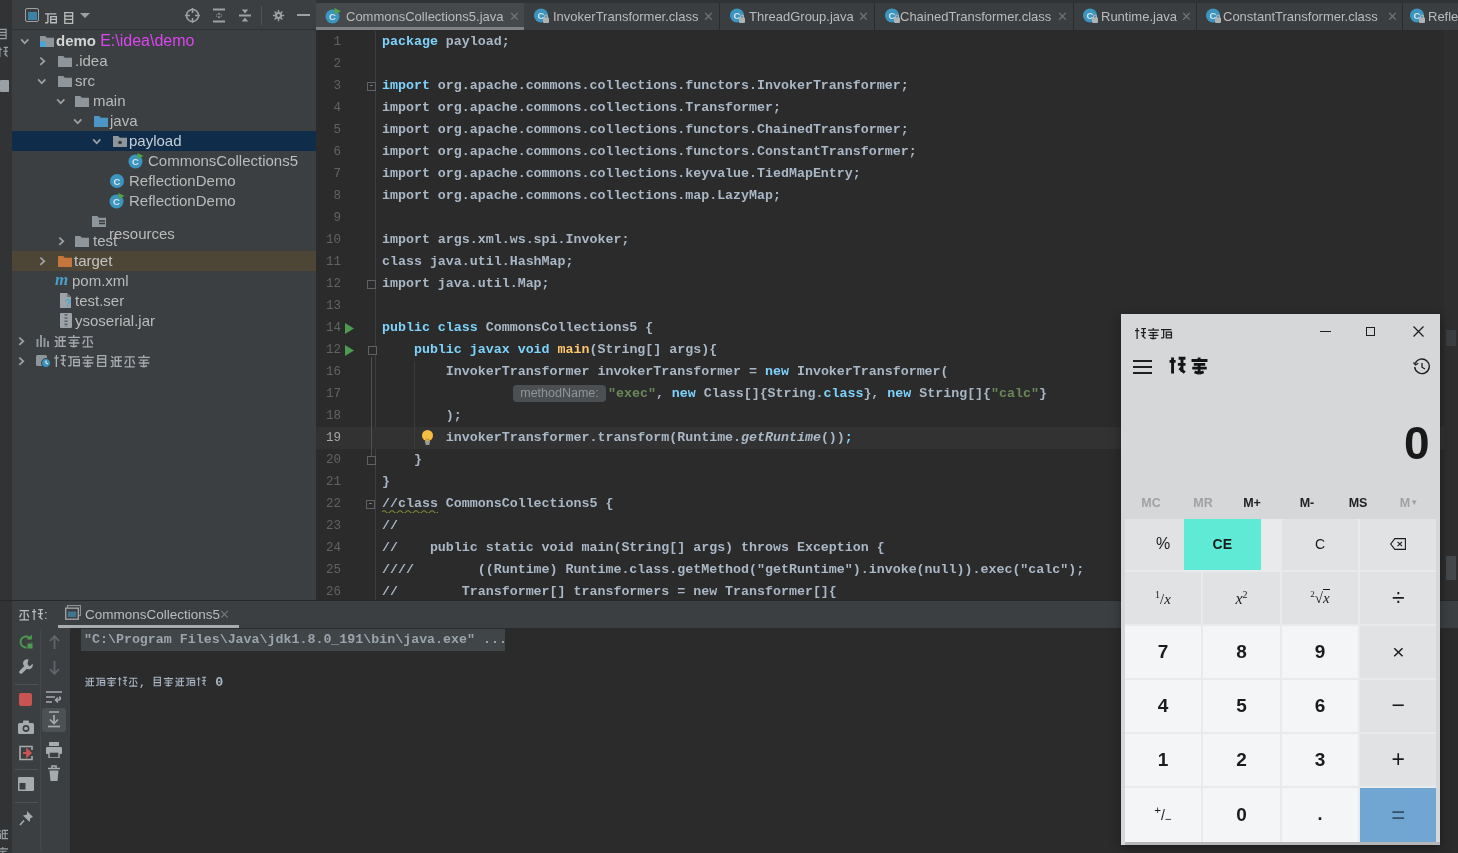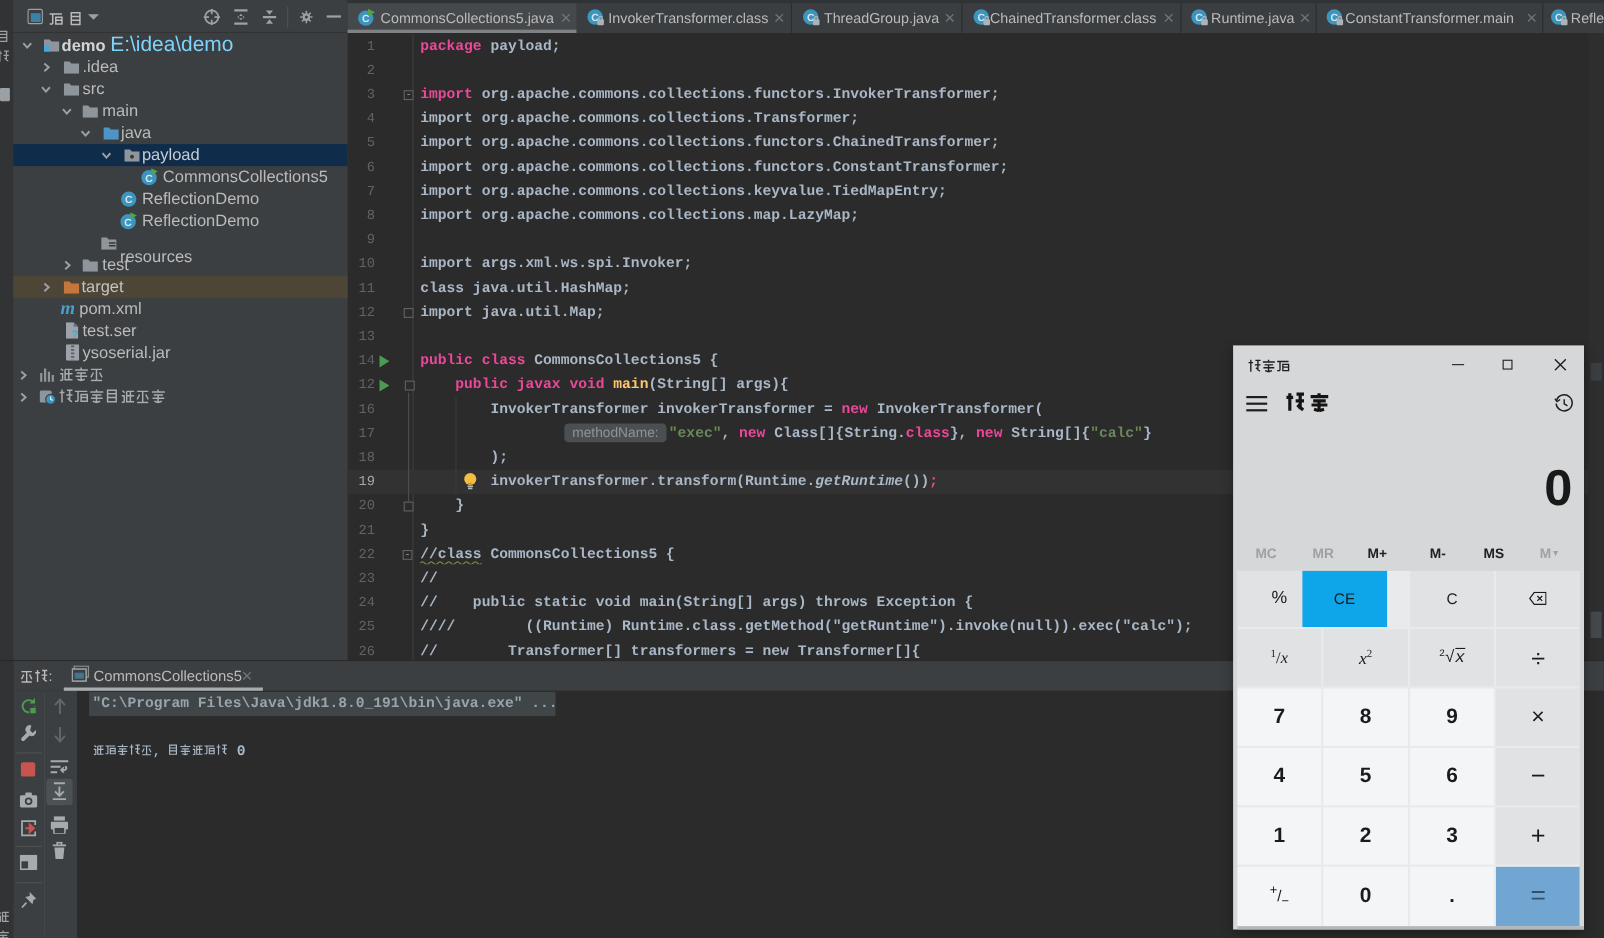"ConstantTransformer.main" span { text: ConstantTransformer.main -> ConstantTransformer.class }
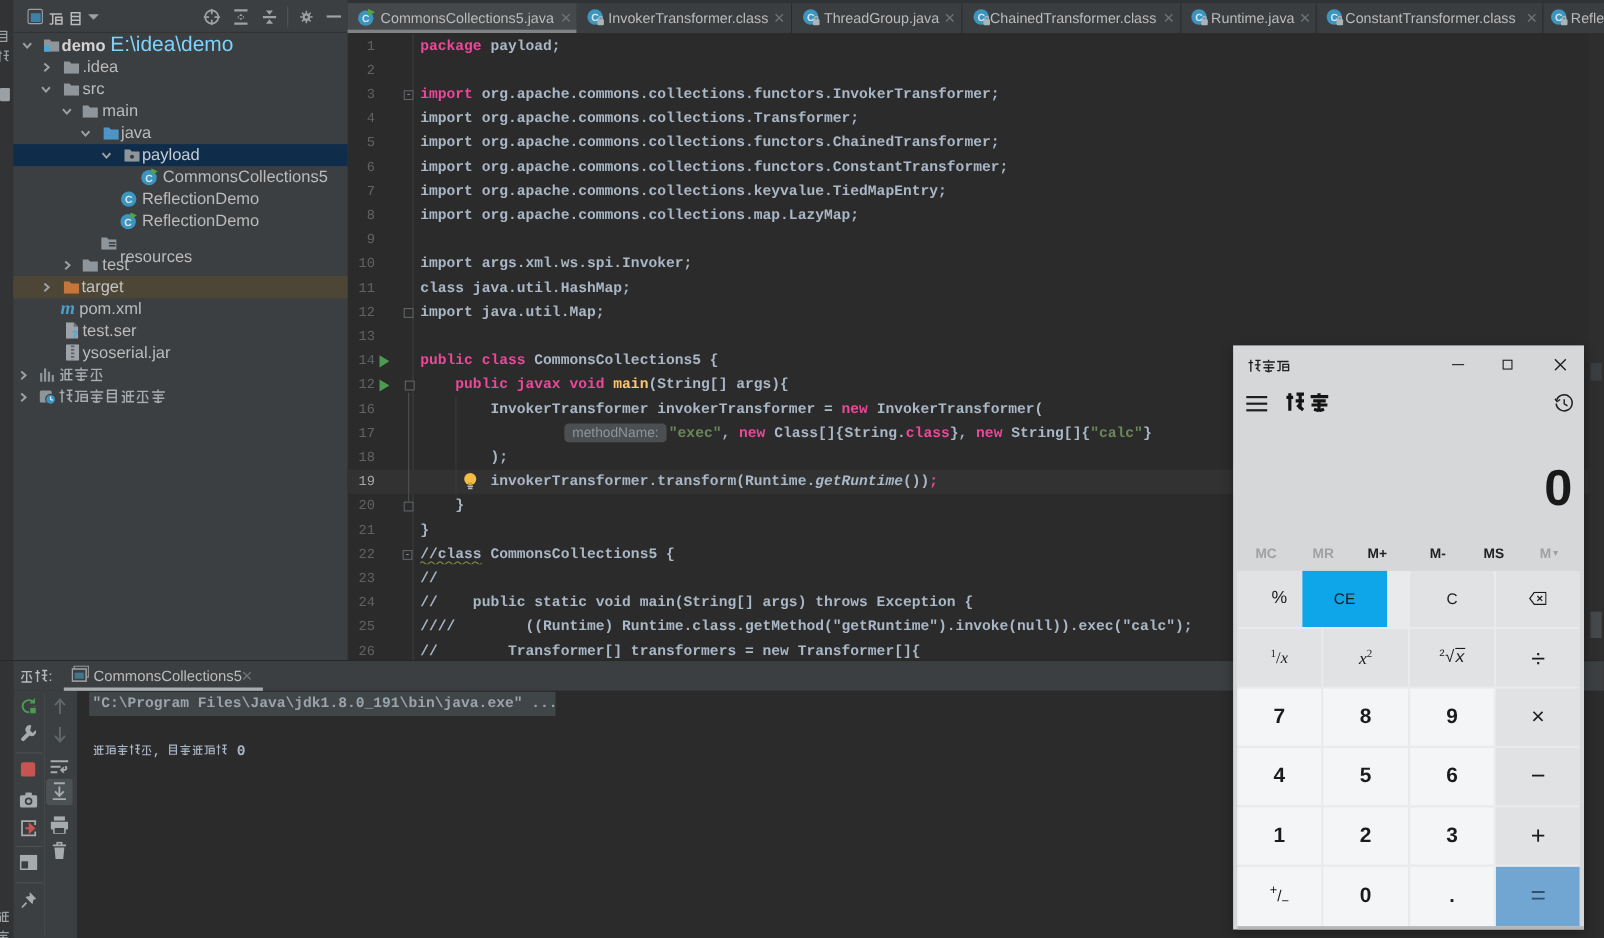"E:\idea\demo" span { color: #7dd3fc -> #d946ef; font-size: 19px -> 16px }
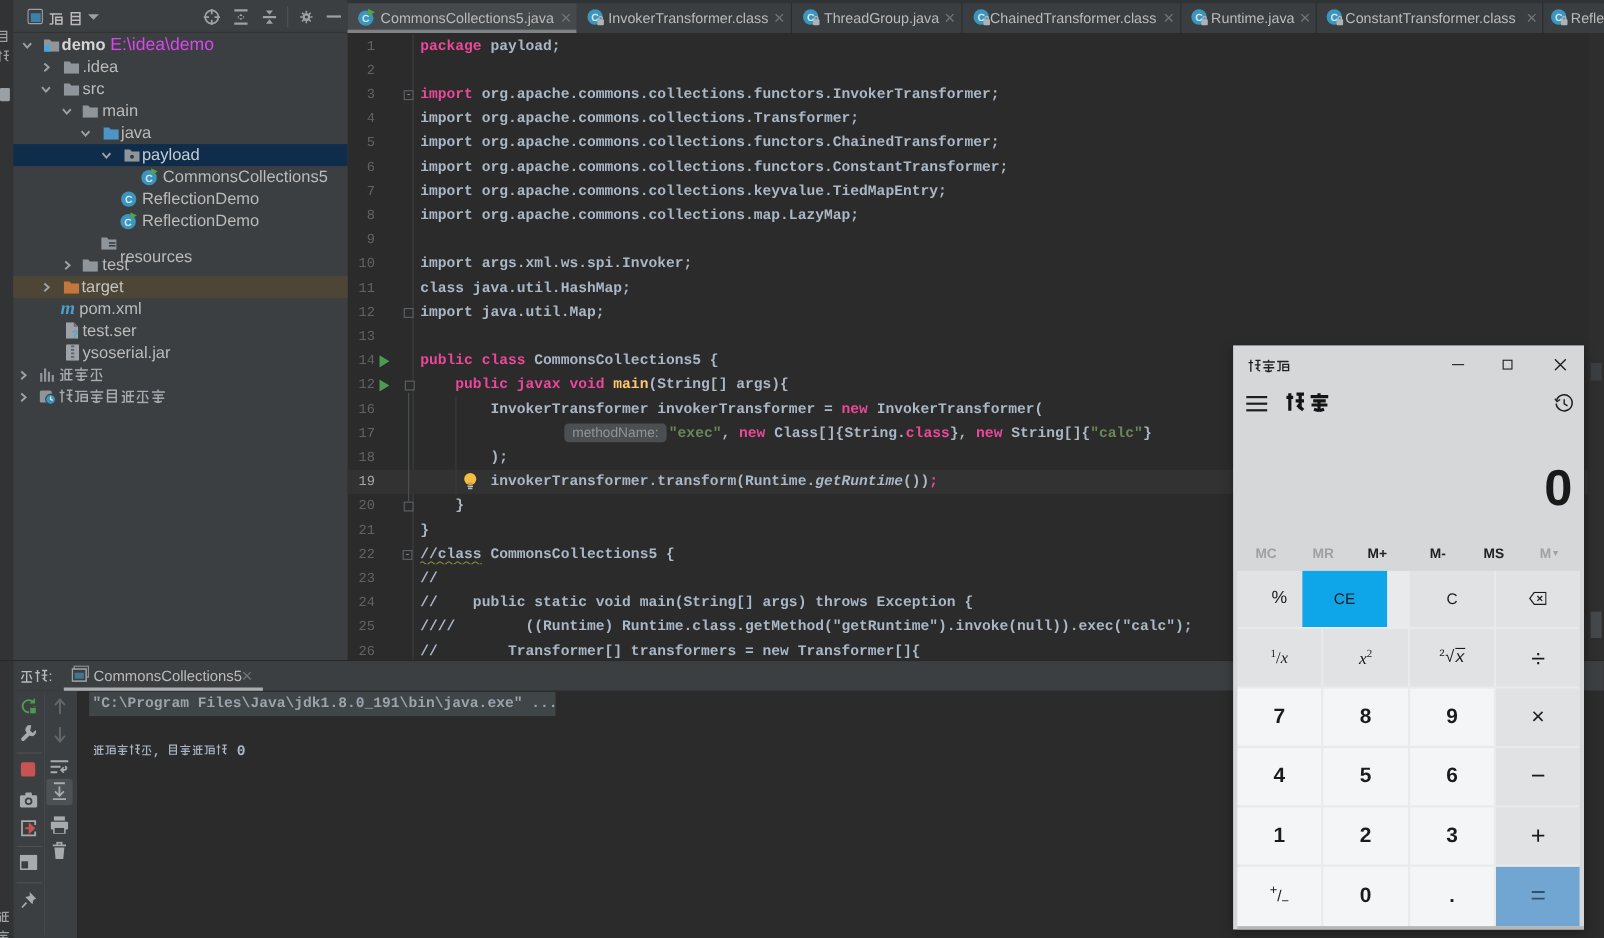"package" .kw { color: #ec4899 -> #7dd3fc }
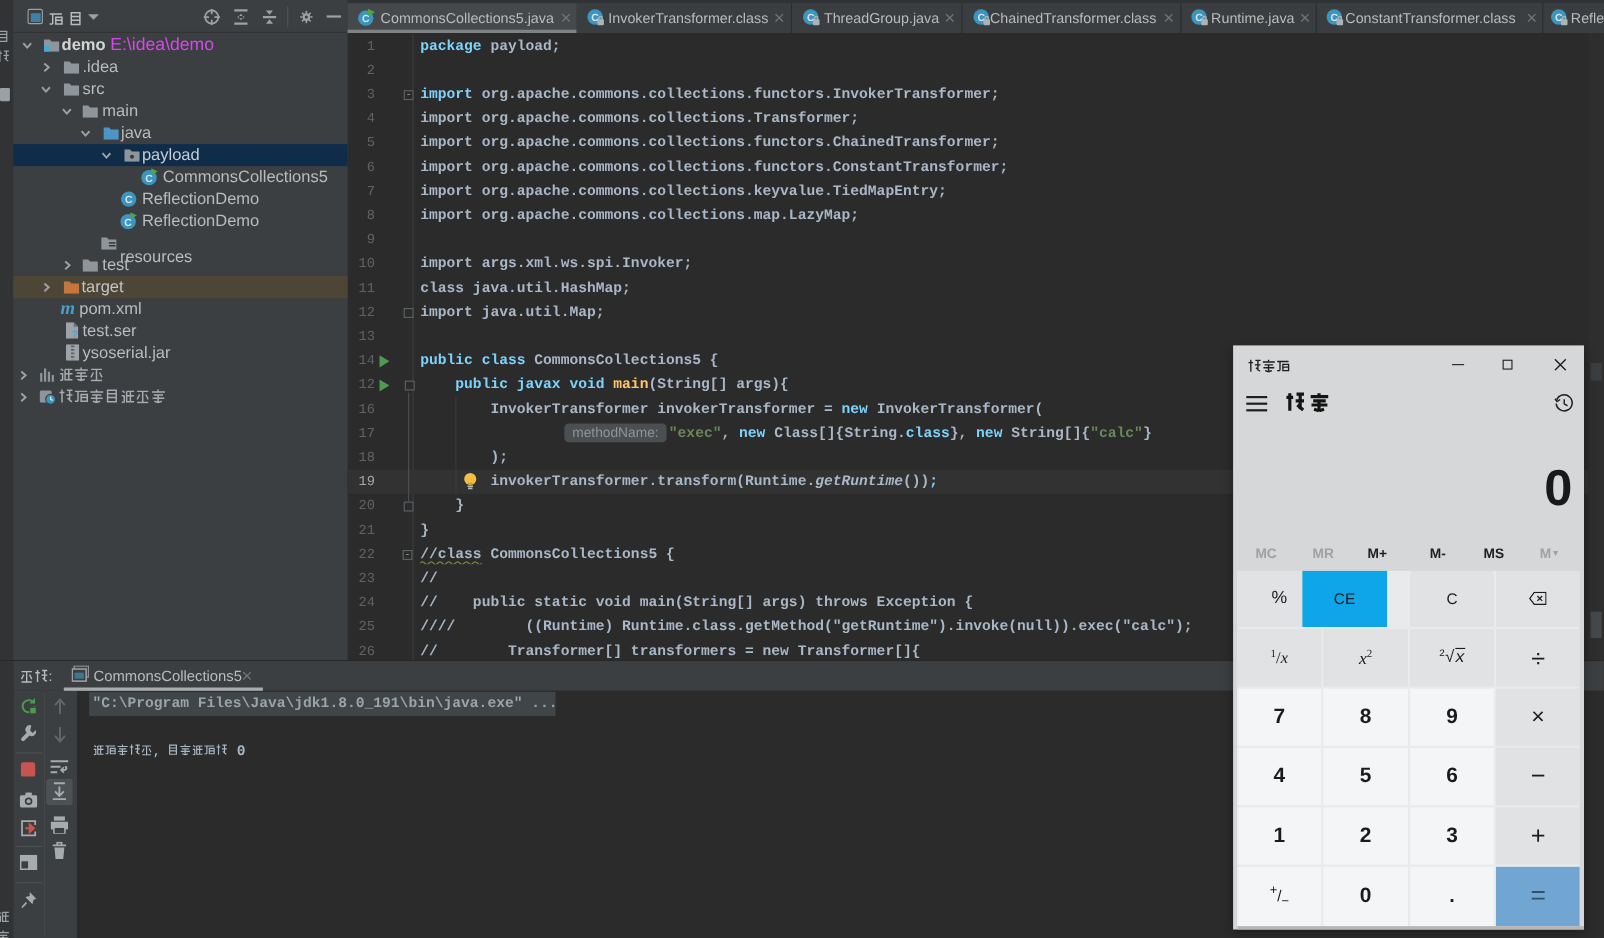"CE" div.calcbtn { background: #0ea5e9 -> #5eead4; font-weight: none -> bold }
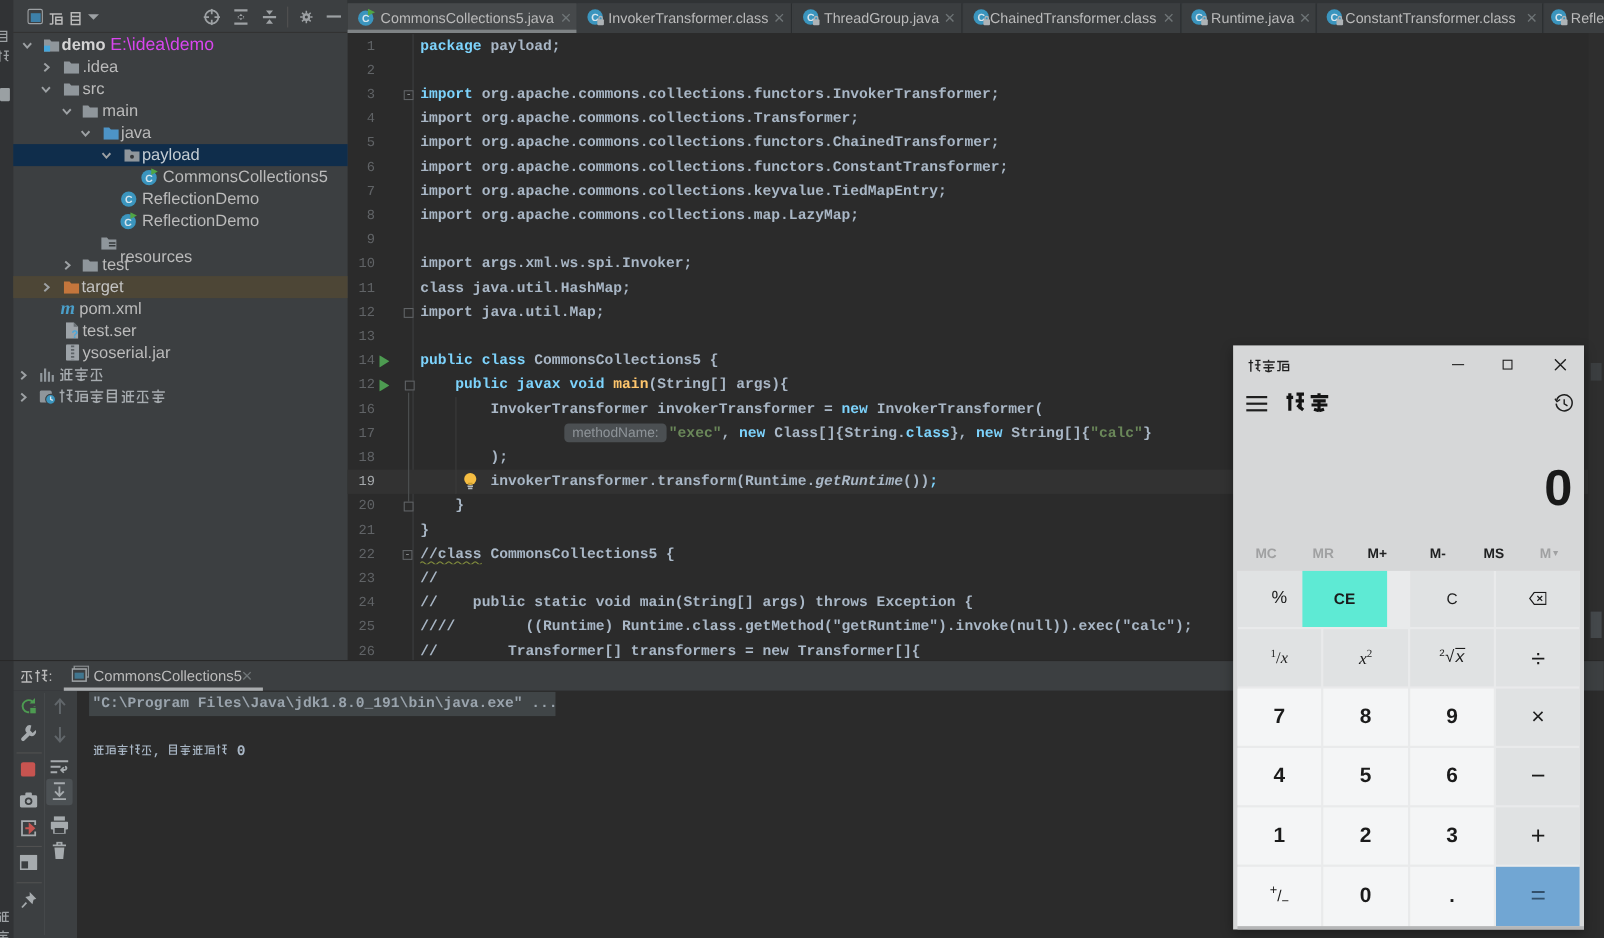"2√x" span { font-family: Liberation Mono, monospace -> Liberation Serif, serif }
